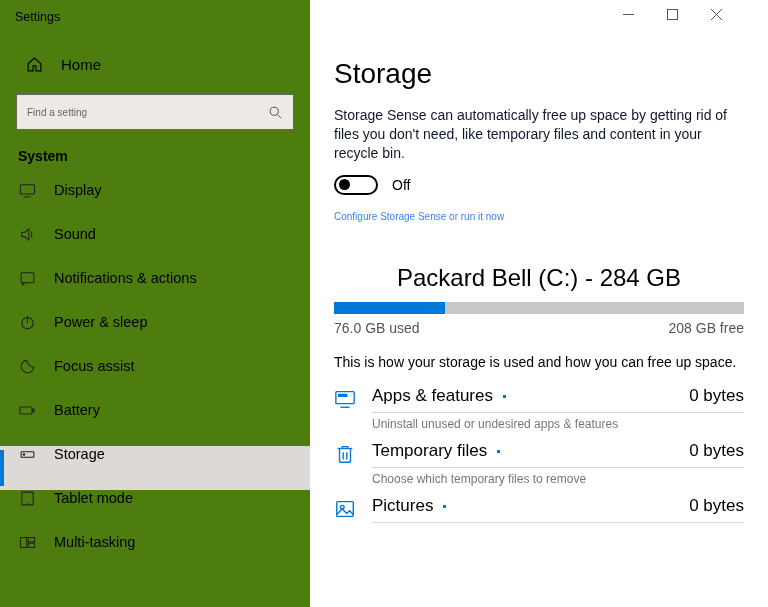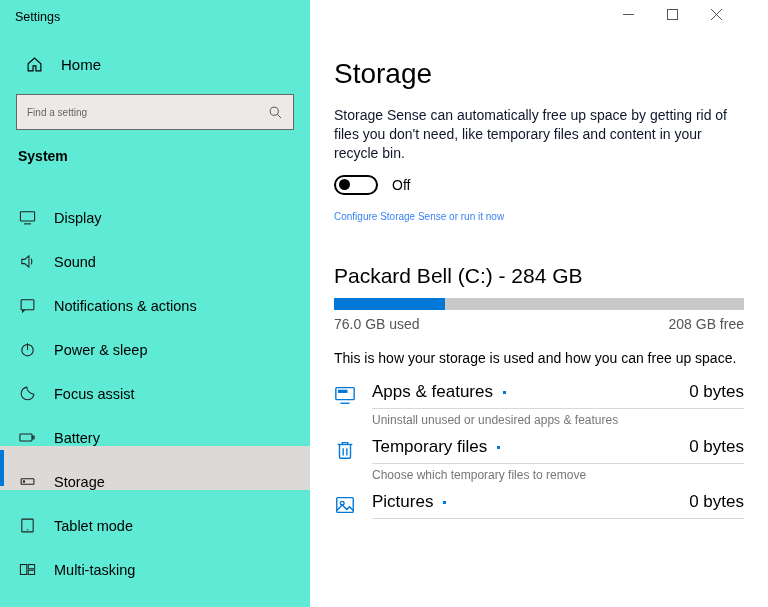"Settings" .sidebar { background: #5eead4 -> #4d7c0f }
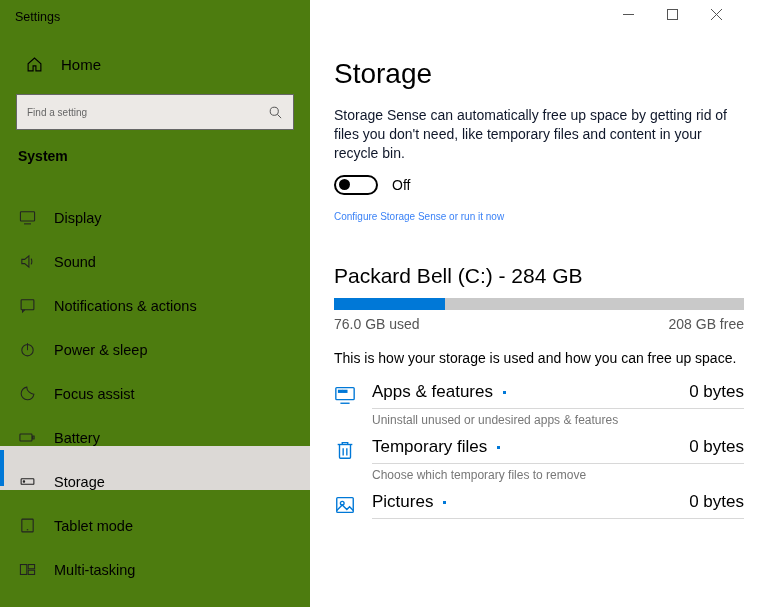"Display" .nav-item { align-items: flex-end -> flex-start }
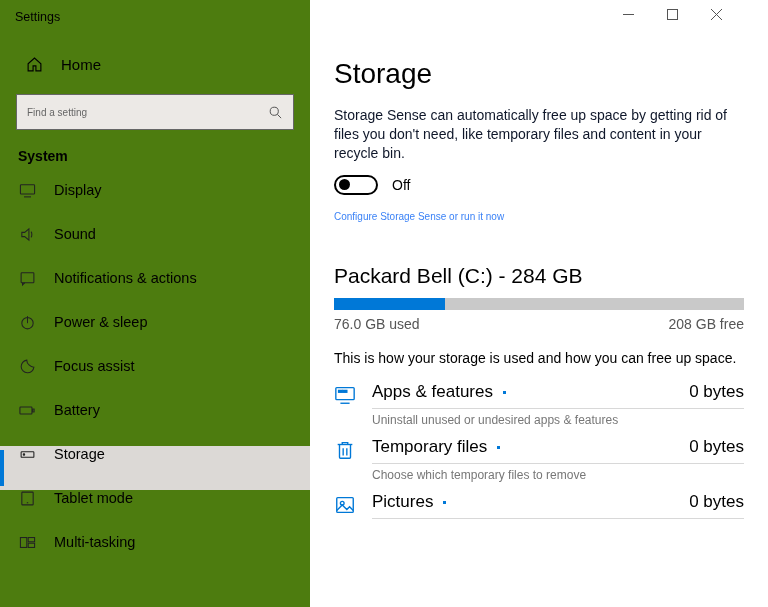"Packard Bell (C:) - 284" .drive-header { font-size: 21px -> 24px; text-align: none -> center }
